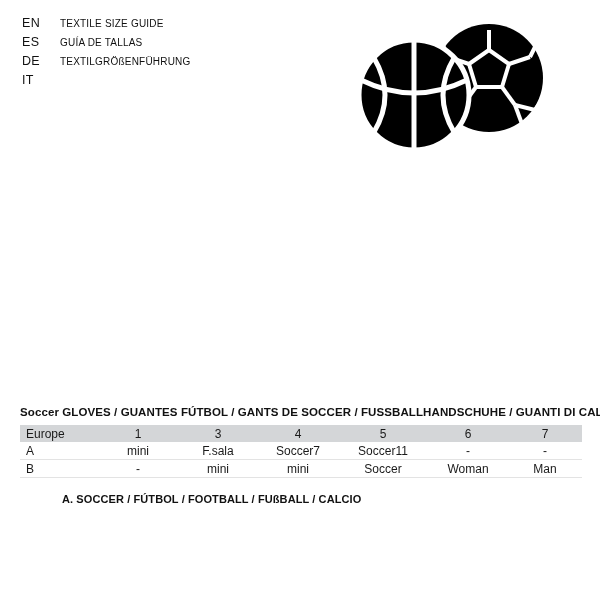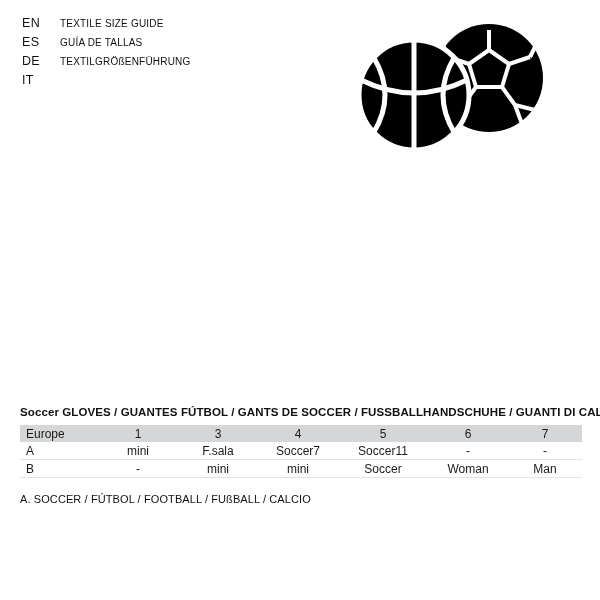"A. SOCCER / FÚTBOL /" .legend-line { font-weight: normal -> bold; margin-left: none -> 42px }
